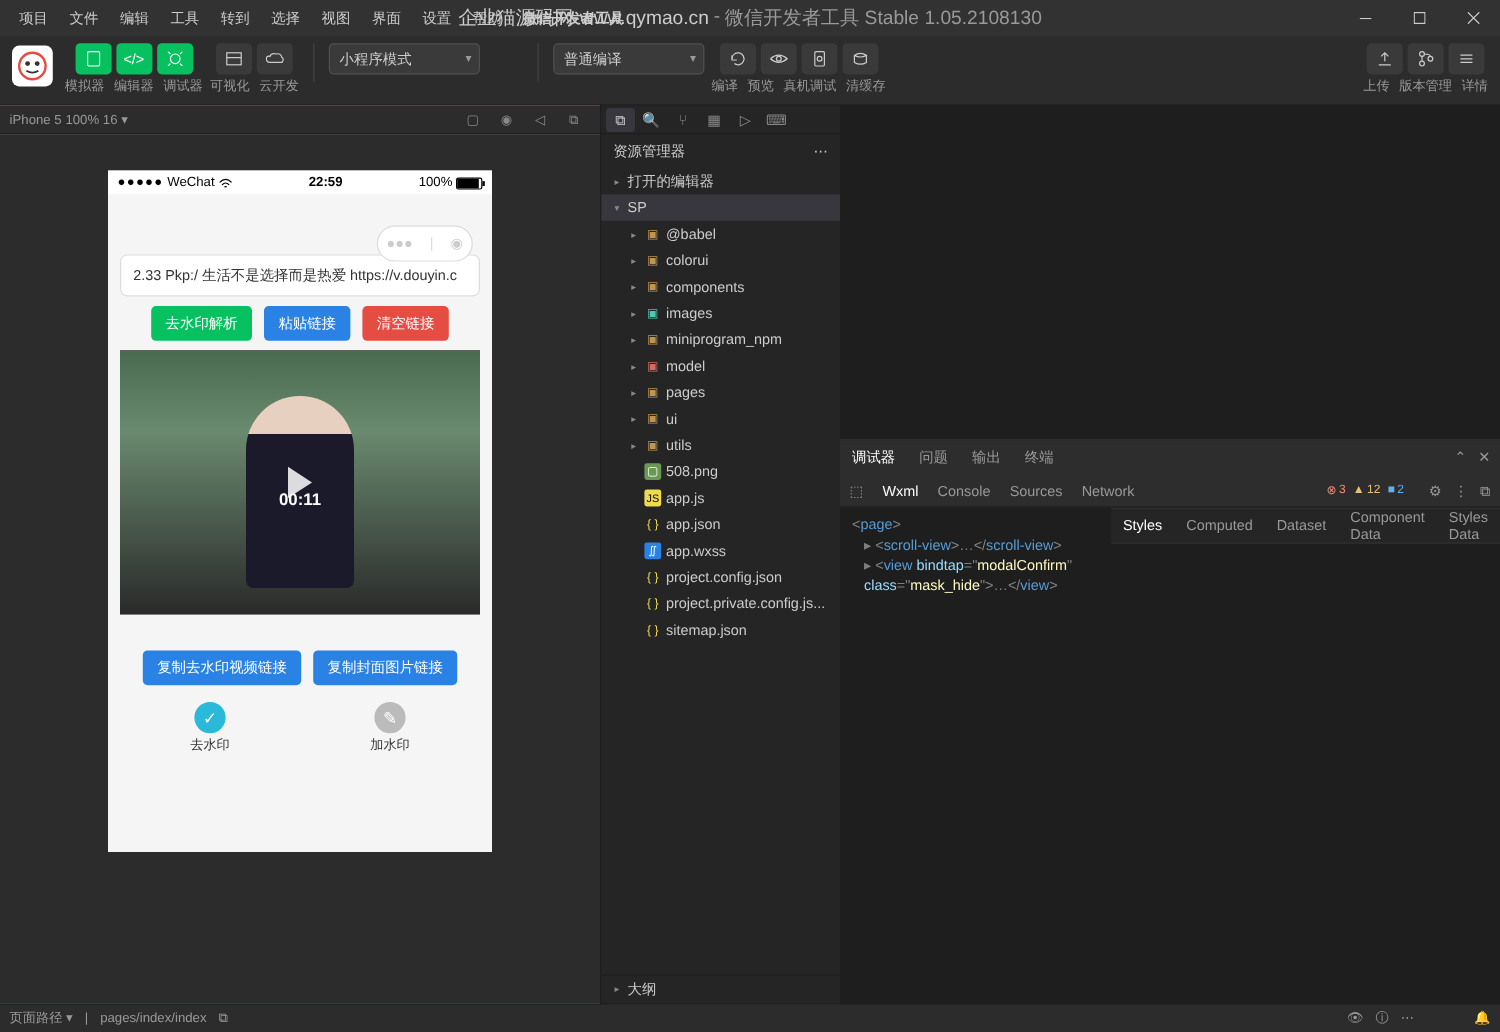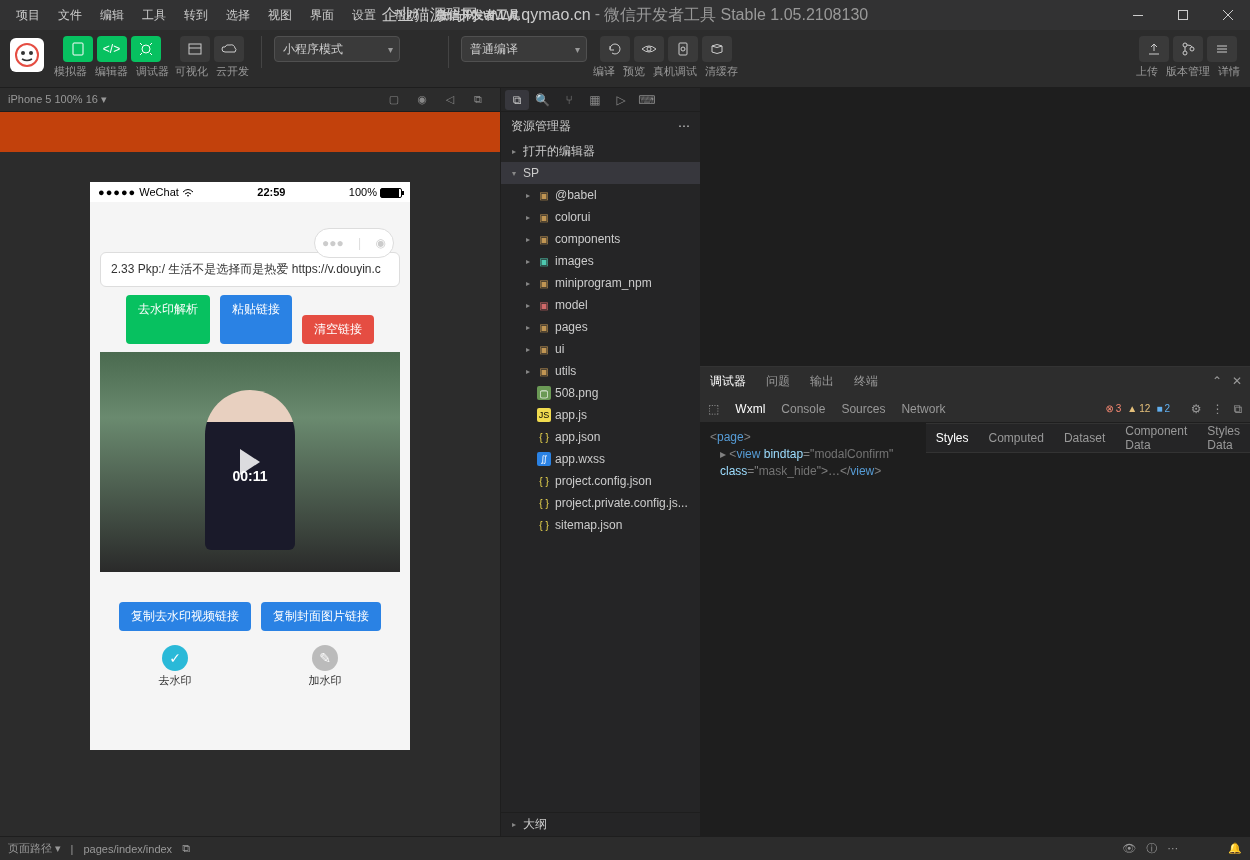"iPhone 5 100% 16 ▾" .left-col { background: #c2410c -> #fca5a5; gap: 40px -> none }
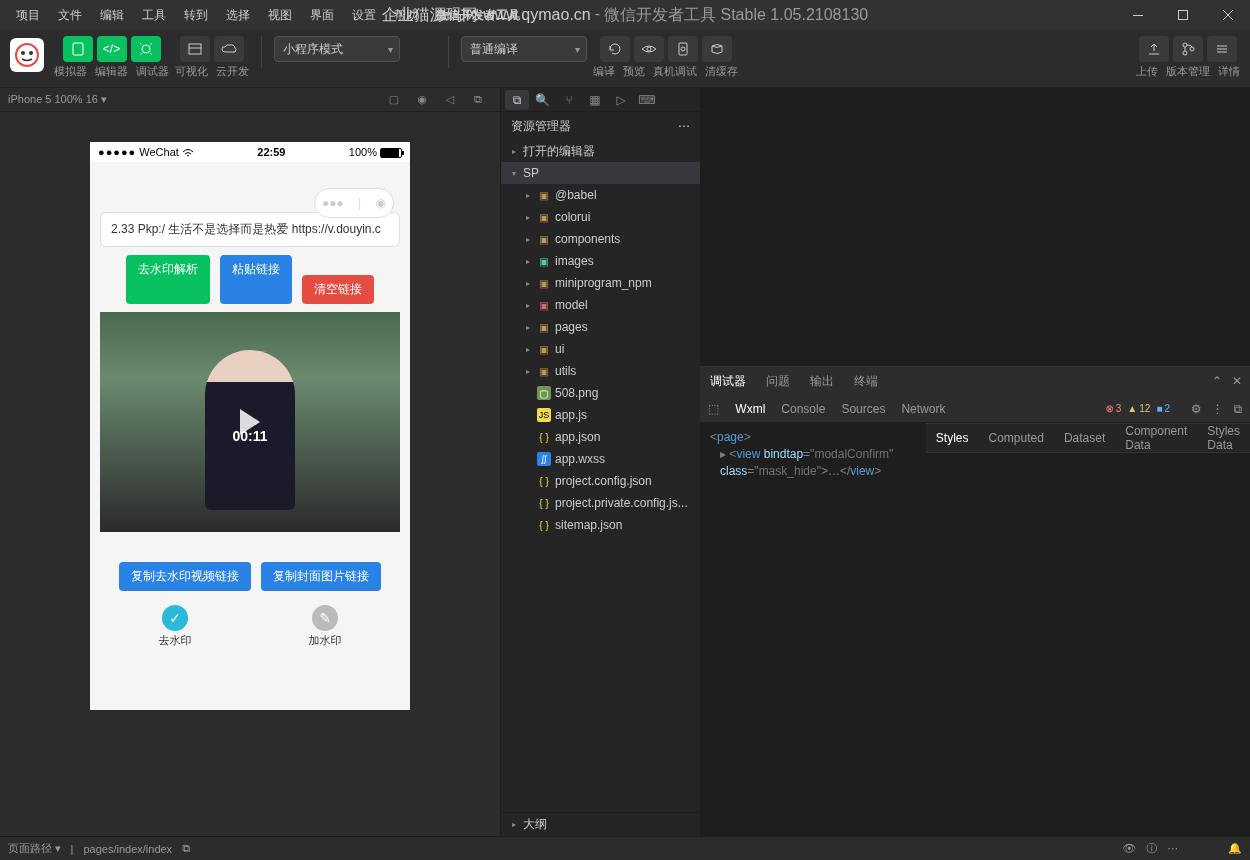"清空链接" .bg-red { margin-top: 20px -> none }
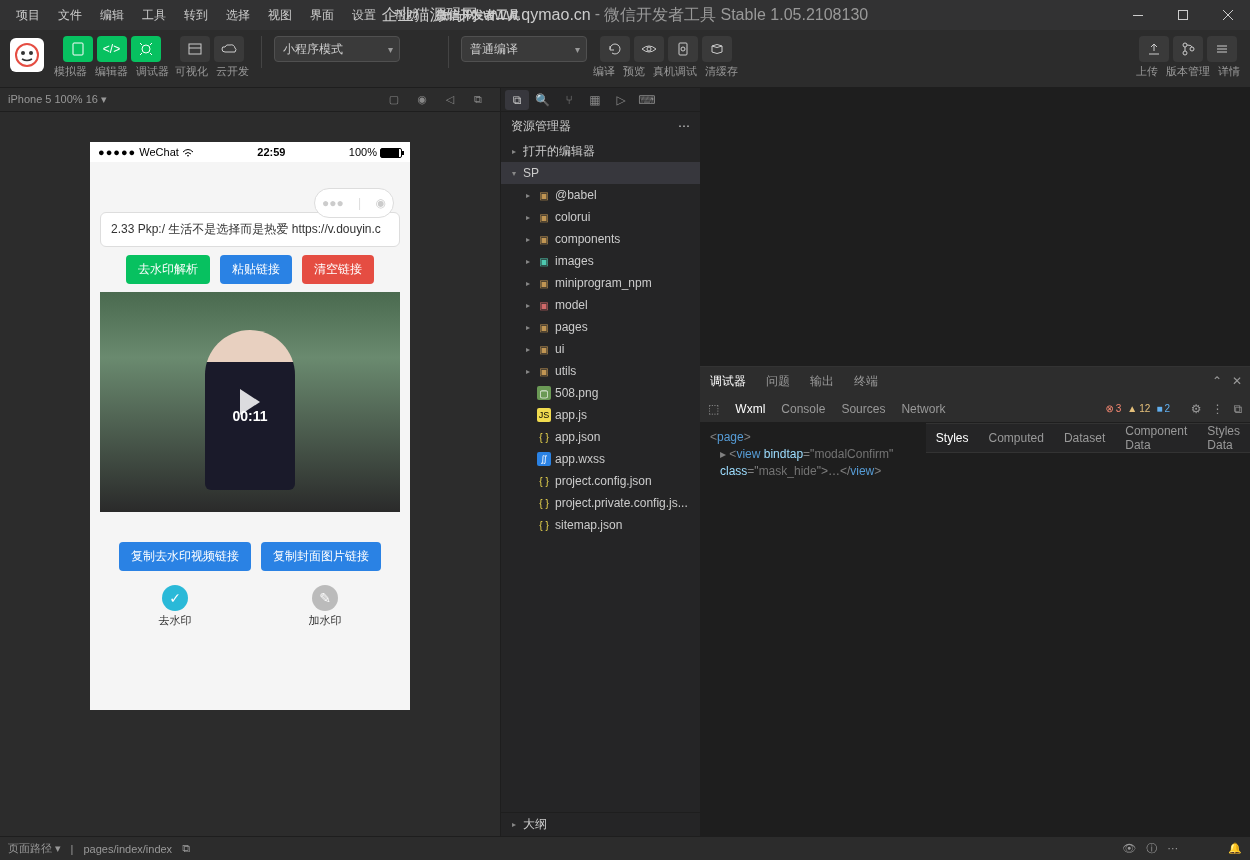"▸ <scroll-view>…</scroll-view>" div { html: none -> <div><span>▸ &lt;</span><span>scroll-view</span><span>&gt;…&lt;/</span><span>scroll-view</span><span>&gt;</span></div> }
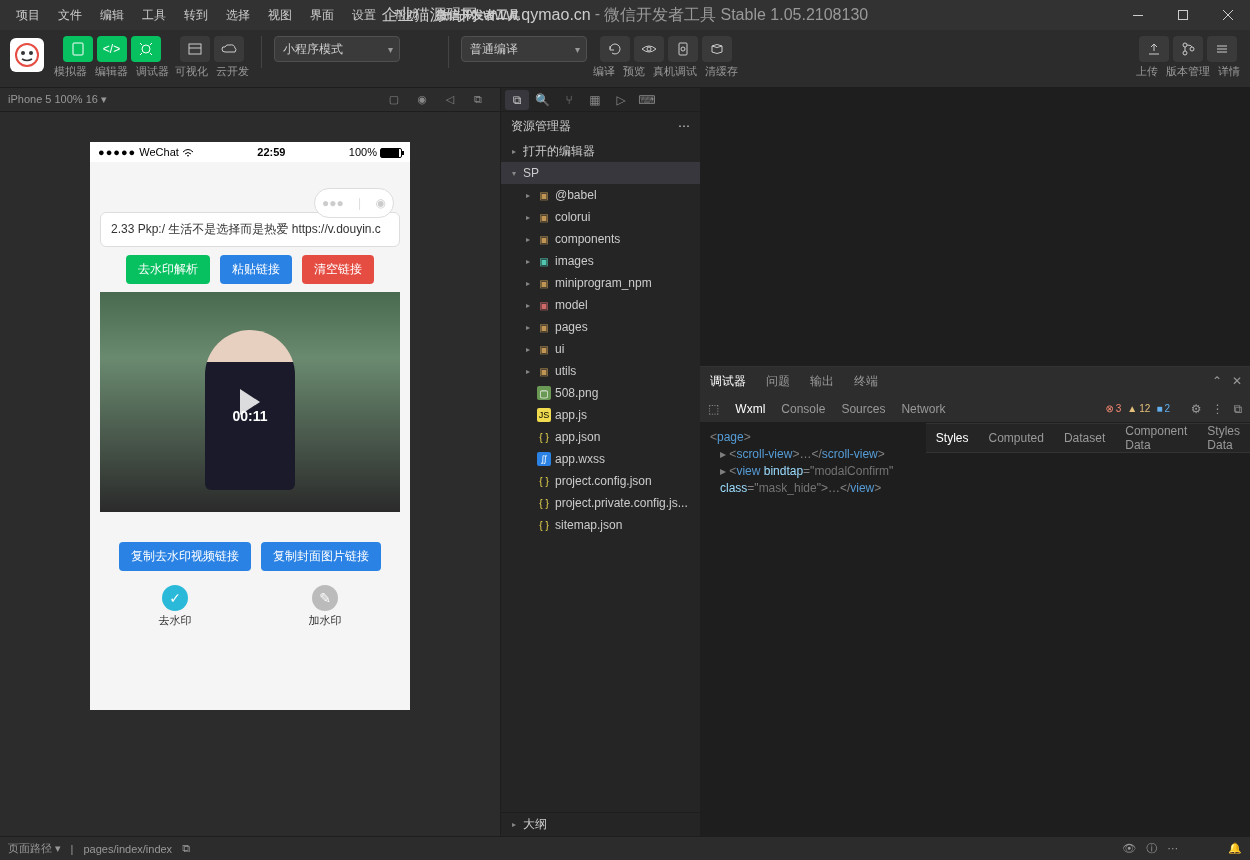"modalConfirm" .wxml-tree .st { color: #737373 -> #fef9c3 }
